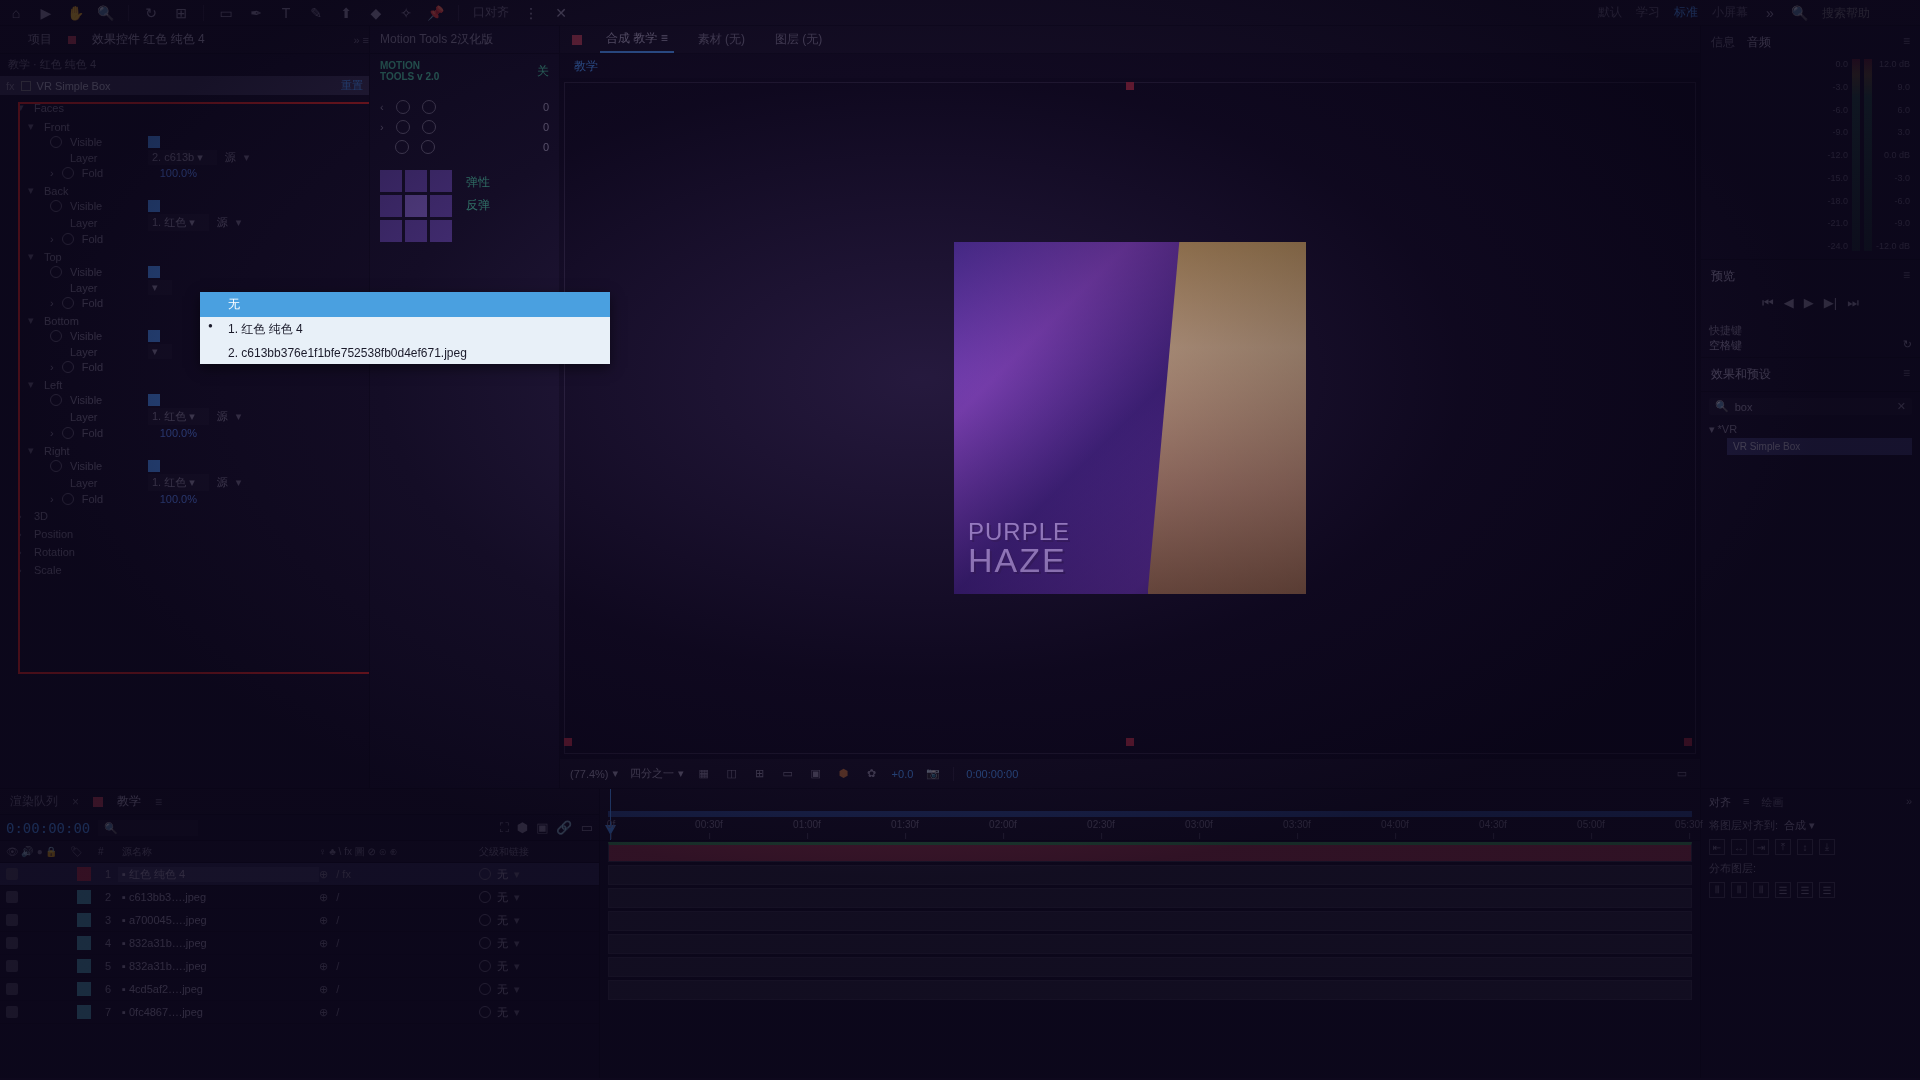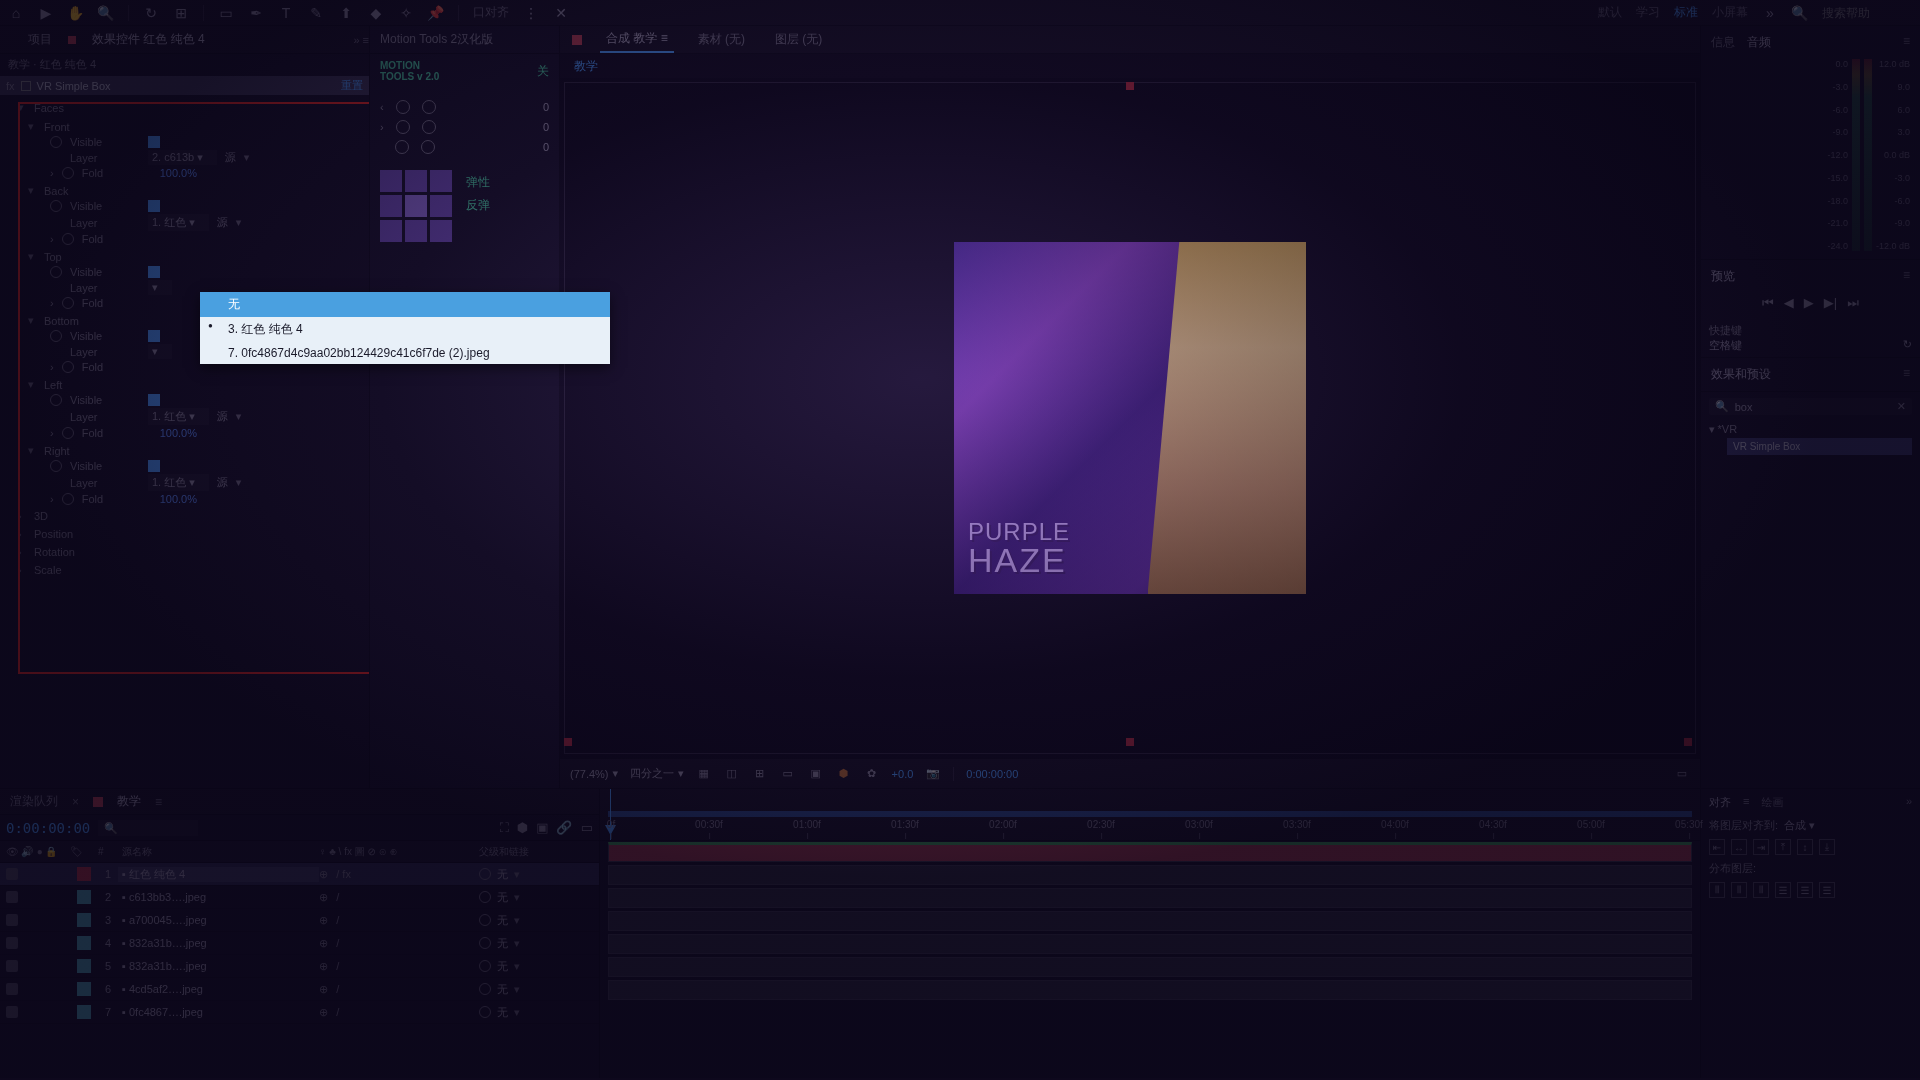"3. 红色 纯色 4" div.dd-item { text: 3 -> 1 }
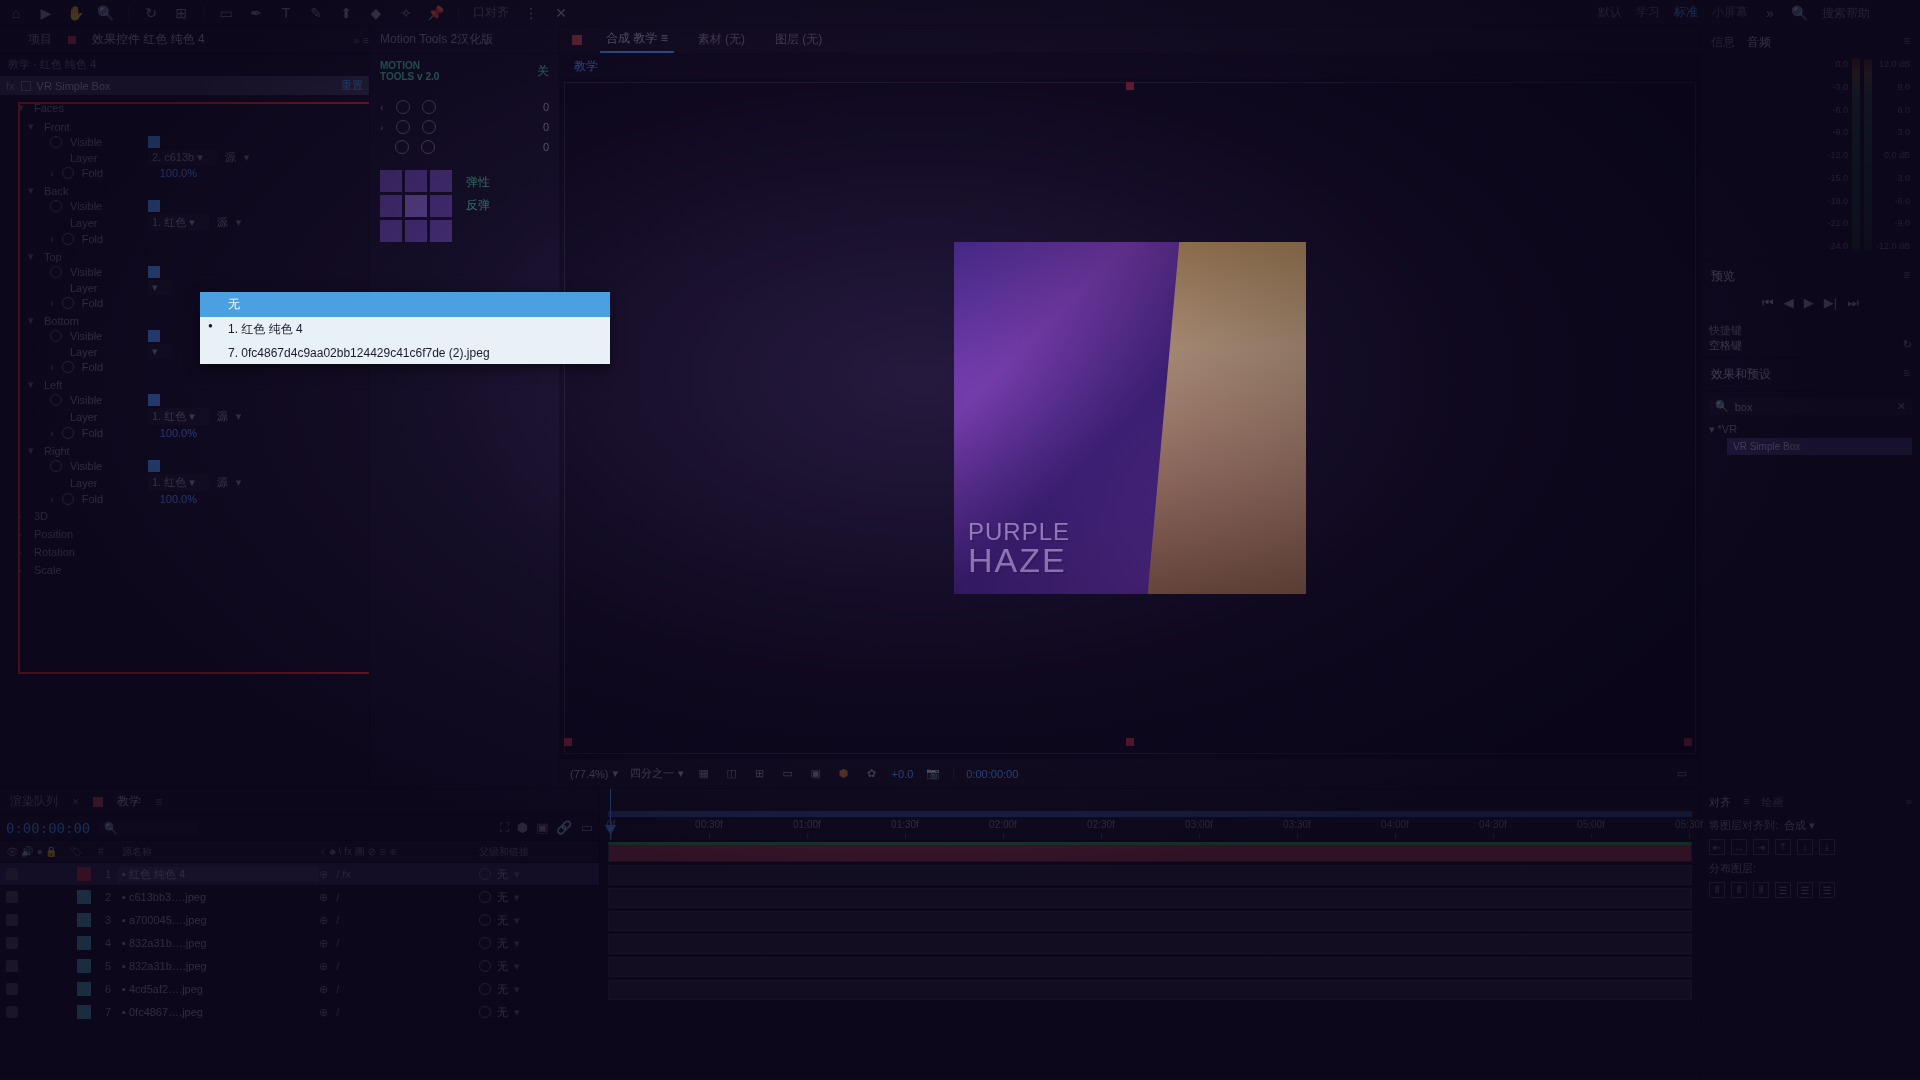"2. c613bb376e1f1bfe752538fb0d4ef671.jpeg" div.dd-item { html: none -> <div>2. c613bb376e1f1bfe752538fb0d4ef671.jpeg</div> }
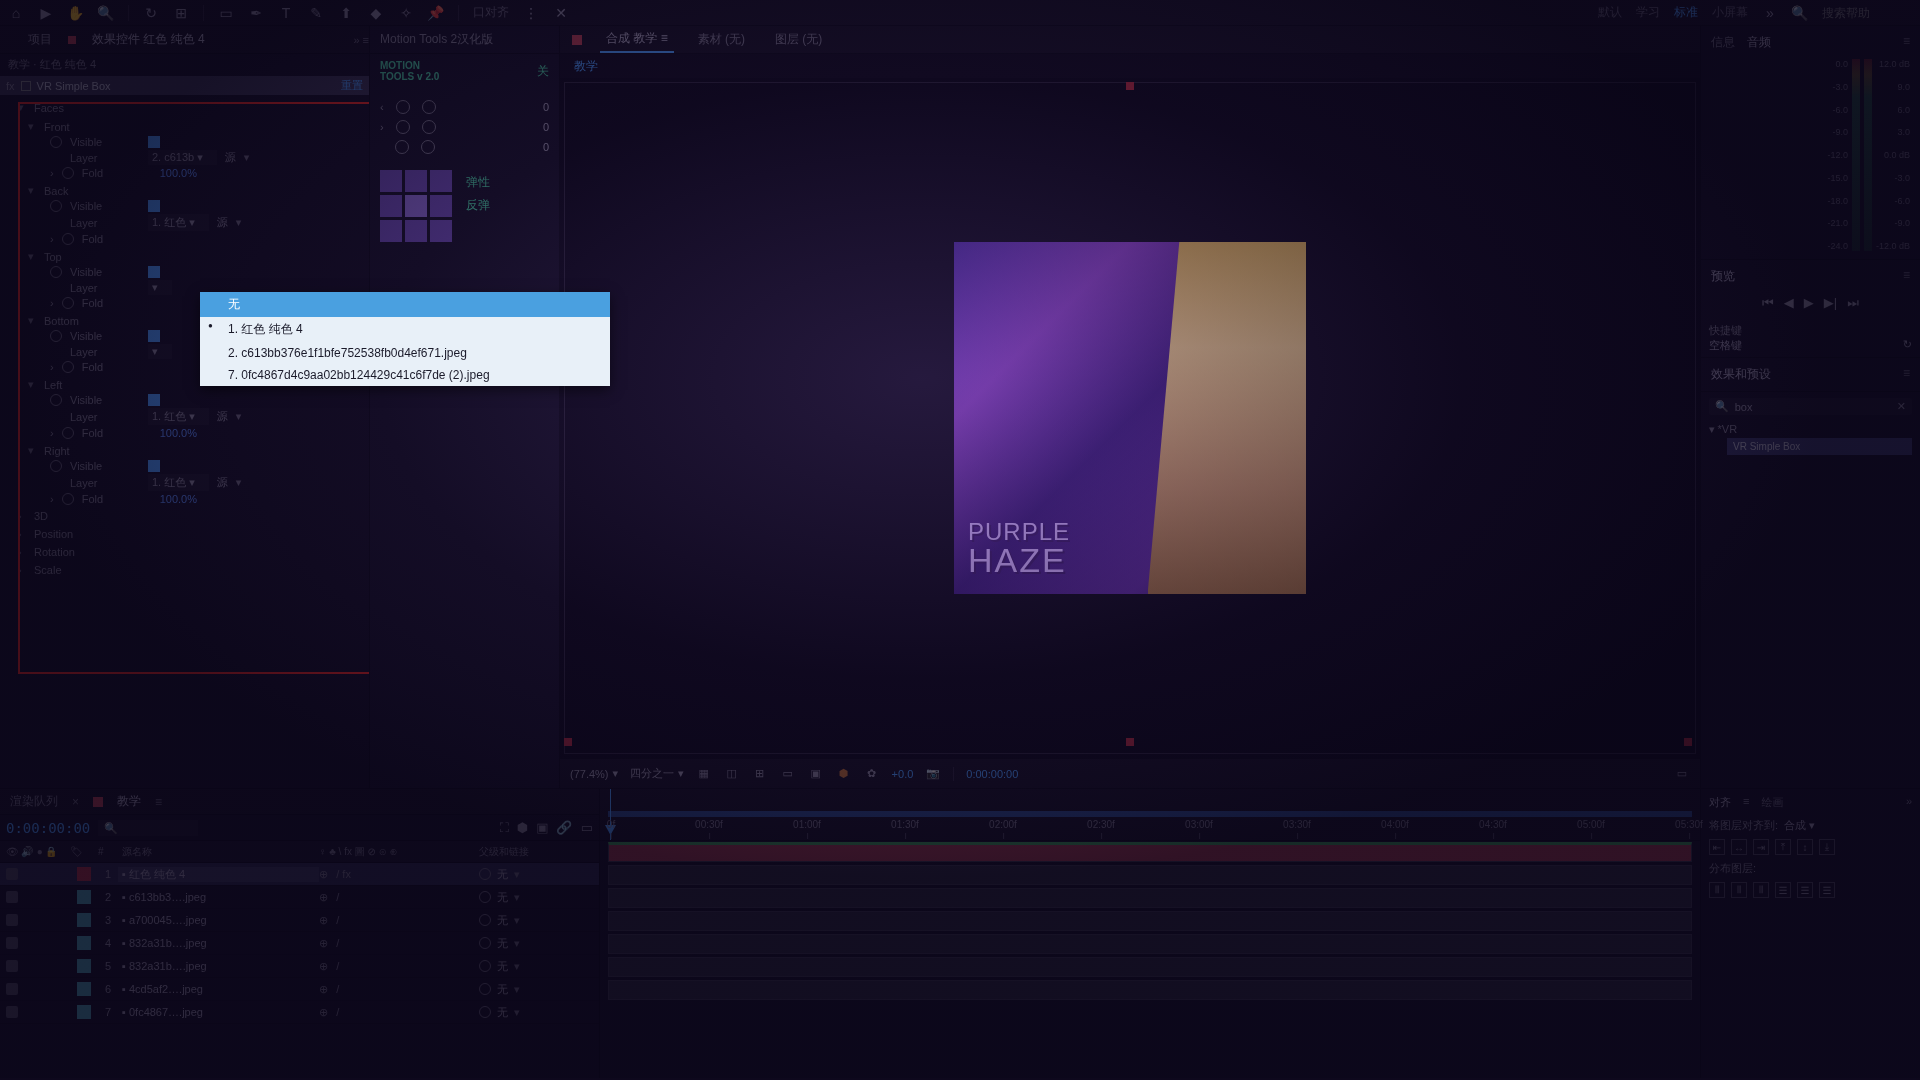"7. 0fc4867d4c9aa02bb124429c41c6f7de" div.dd-item { html: <div>7. 0fc4867d4c9aa02bb124429c41c6f7de (2).jpeg</div> -> none }
